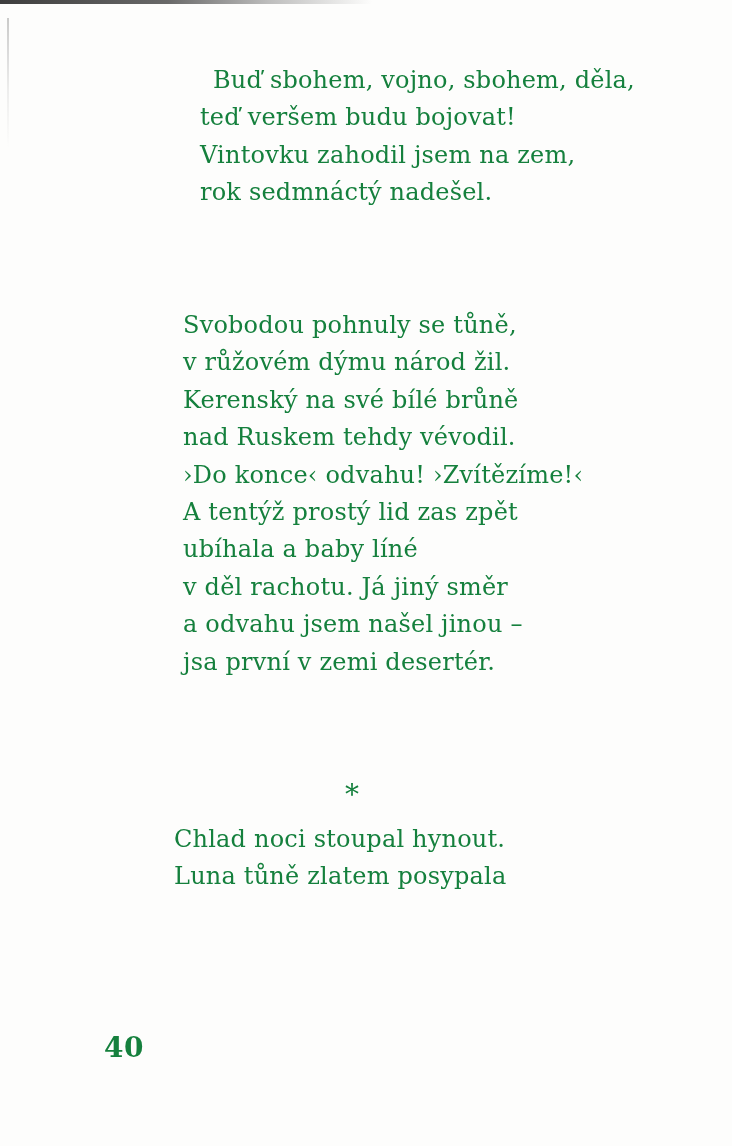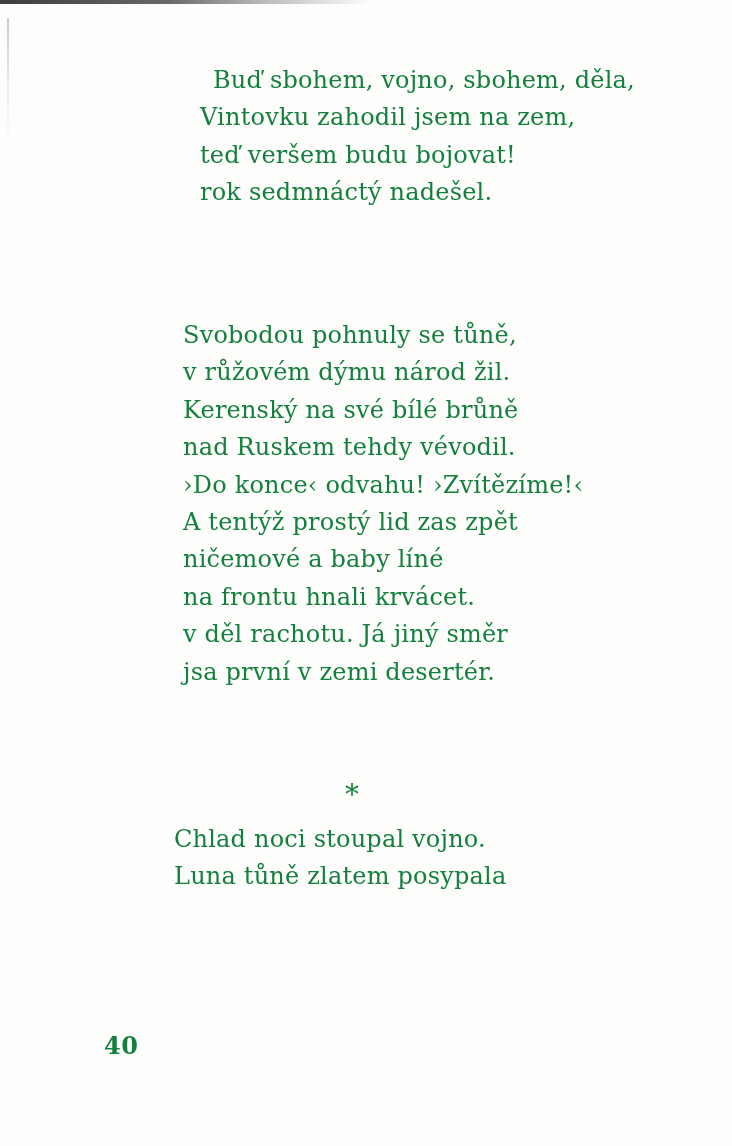"Vintovku zahodil jsem na zem," p.line { order: before "teď veršem budu bojovat!" -> after "teď veršem budu bojovat!" }
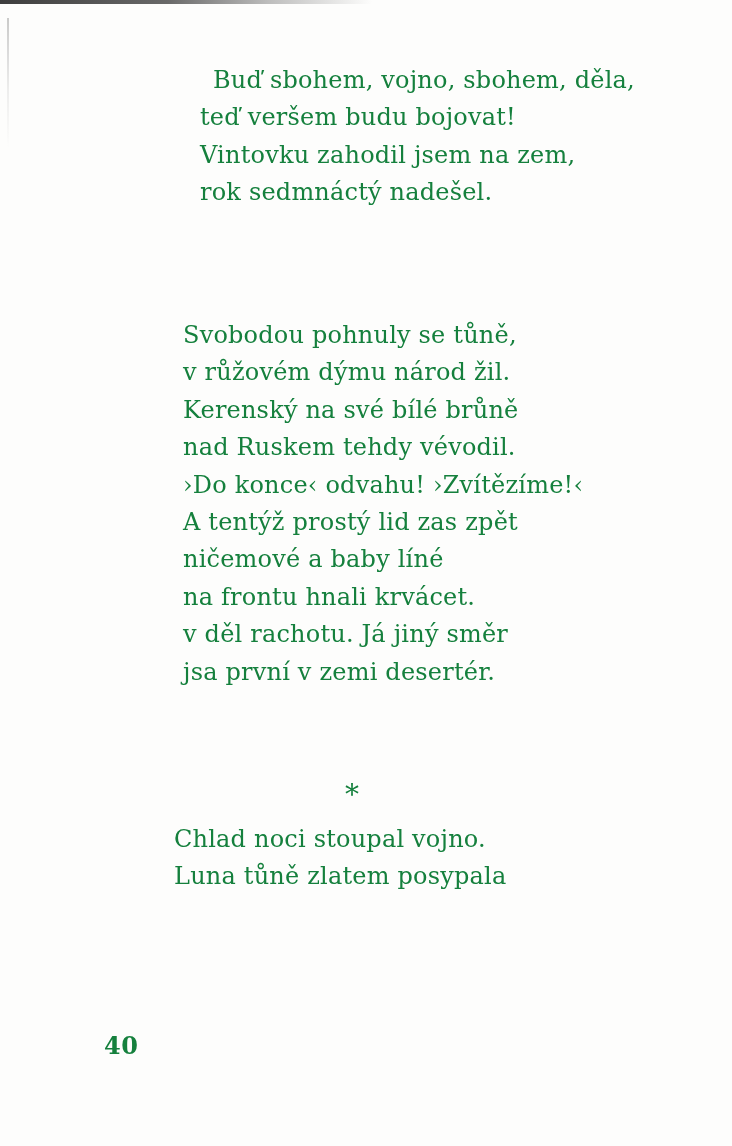"Svobodou pohnuly se tůně," .stanza-2 { top: 317px -> 307px }
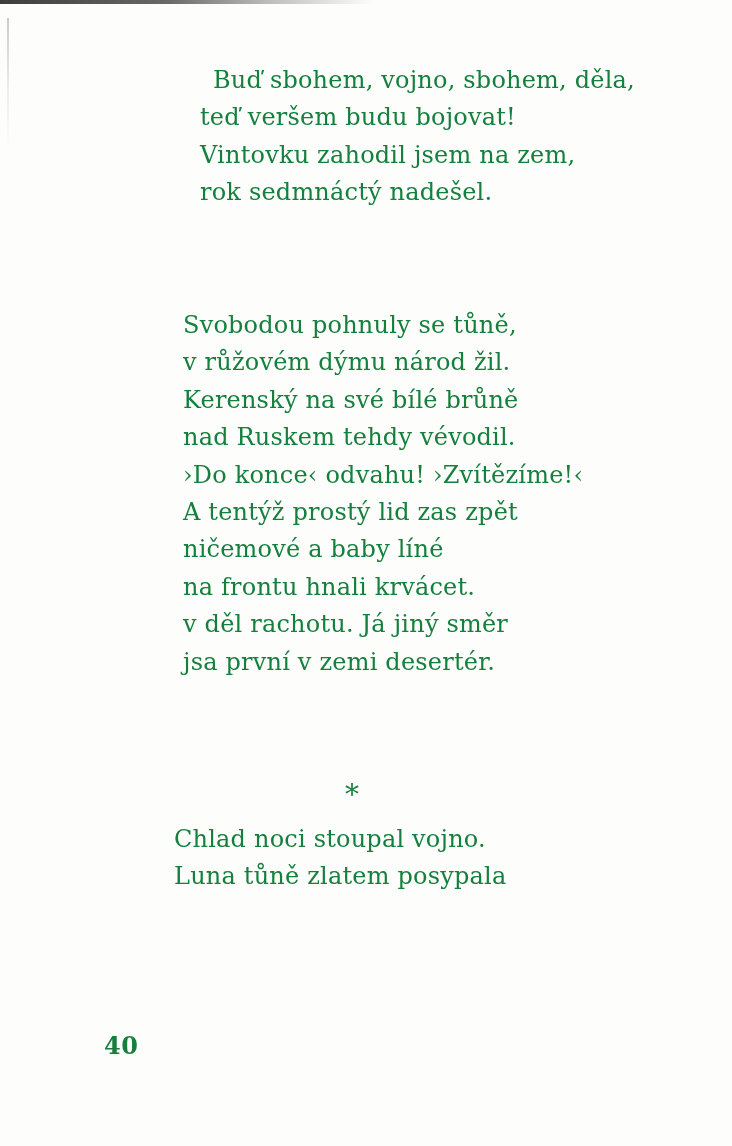"ničemové a baby líné" p.line { text: ničemové -> ubíhala }
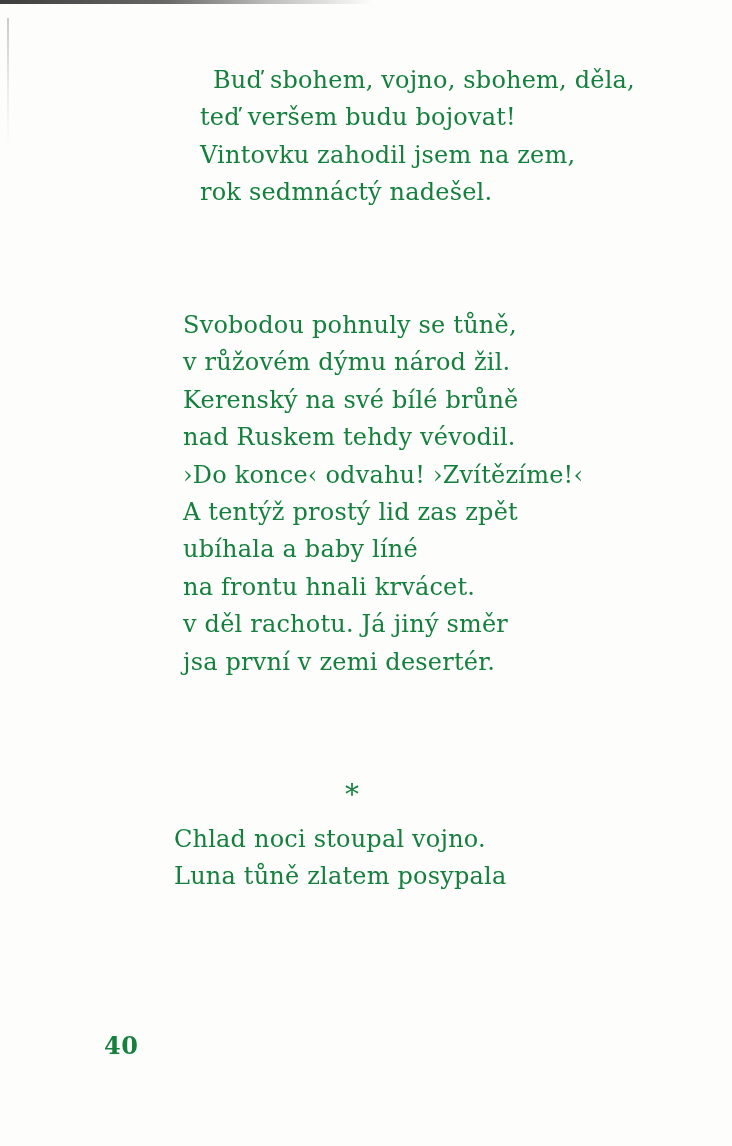"na frontu hnali krvácet." p.line { html: <p>na frontu hnali krvácet.</p> -> none }
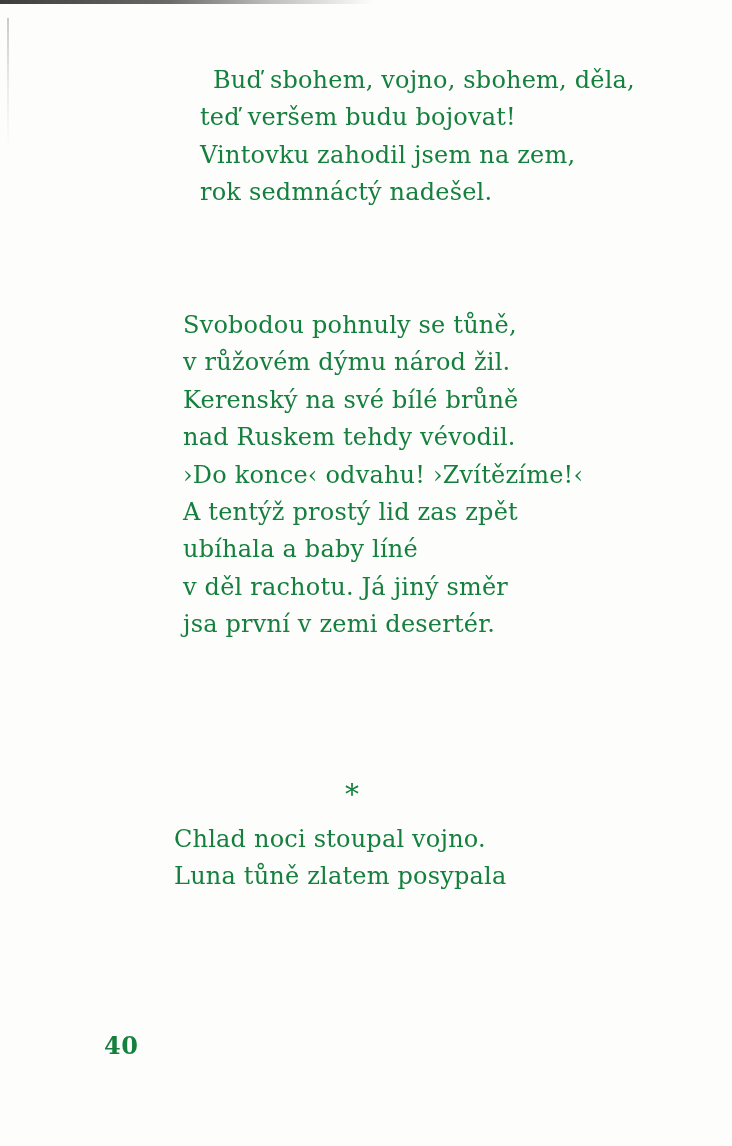"a odvahu jsem našel jinou" p.line { html: none -> <p>a odvahu jsem našel jinou –</p> }
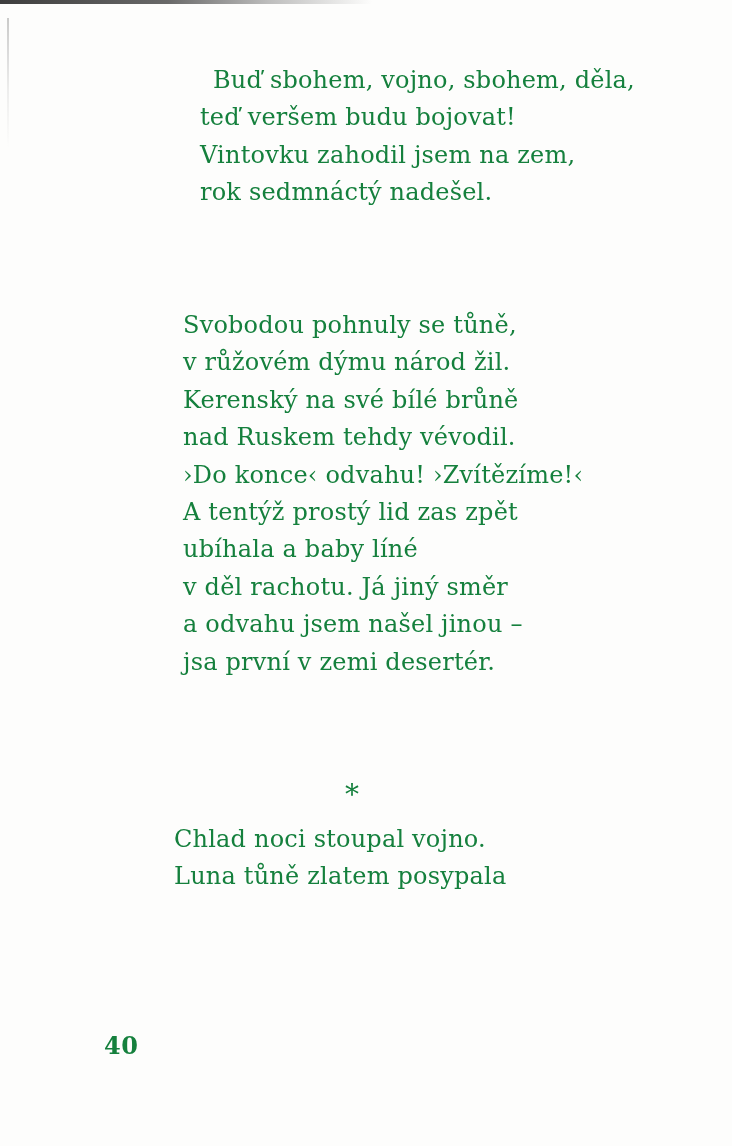"Chlad noci stoupal vojno." p.line { text: vojno -> hynout }
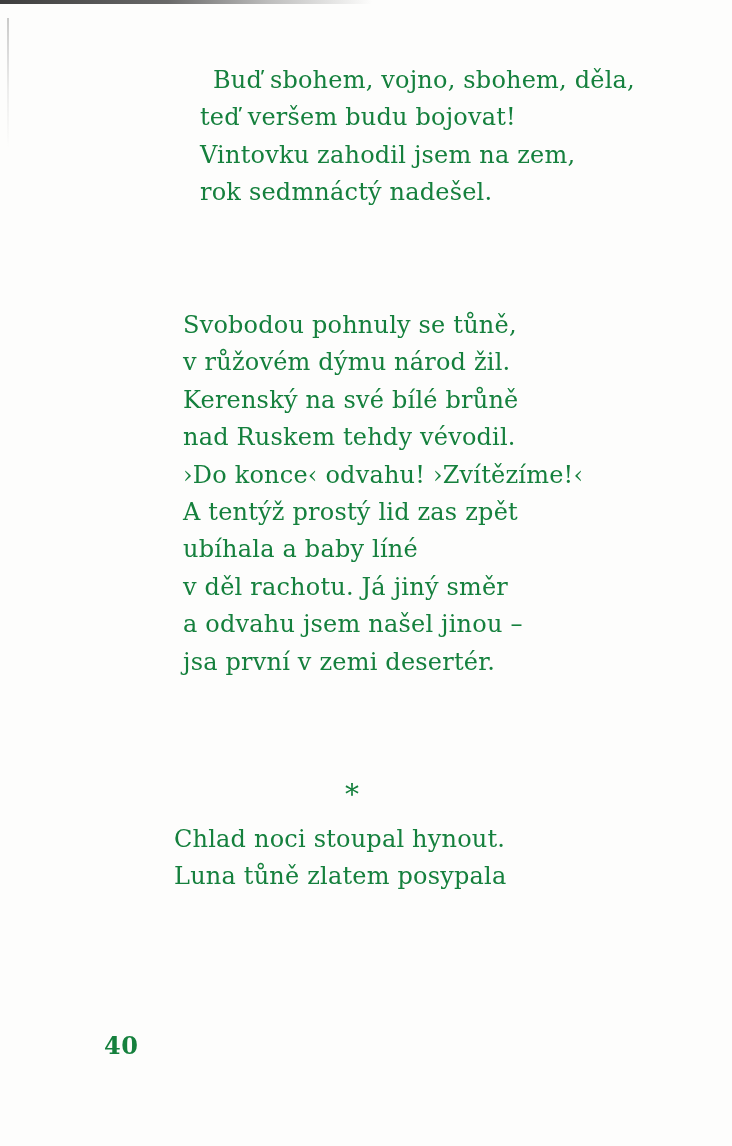"40" .page-number { font-size: 24px -> 28px }
